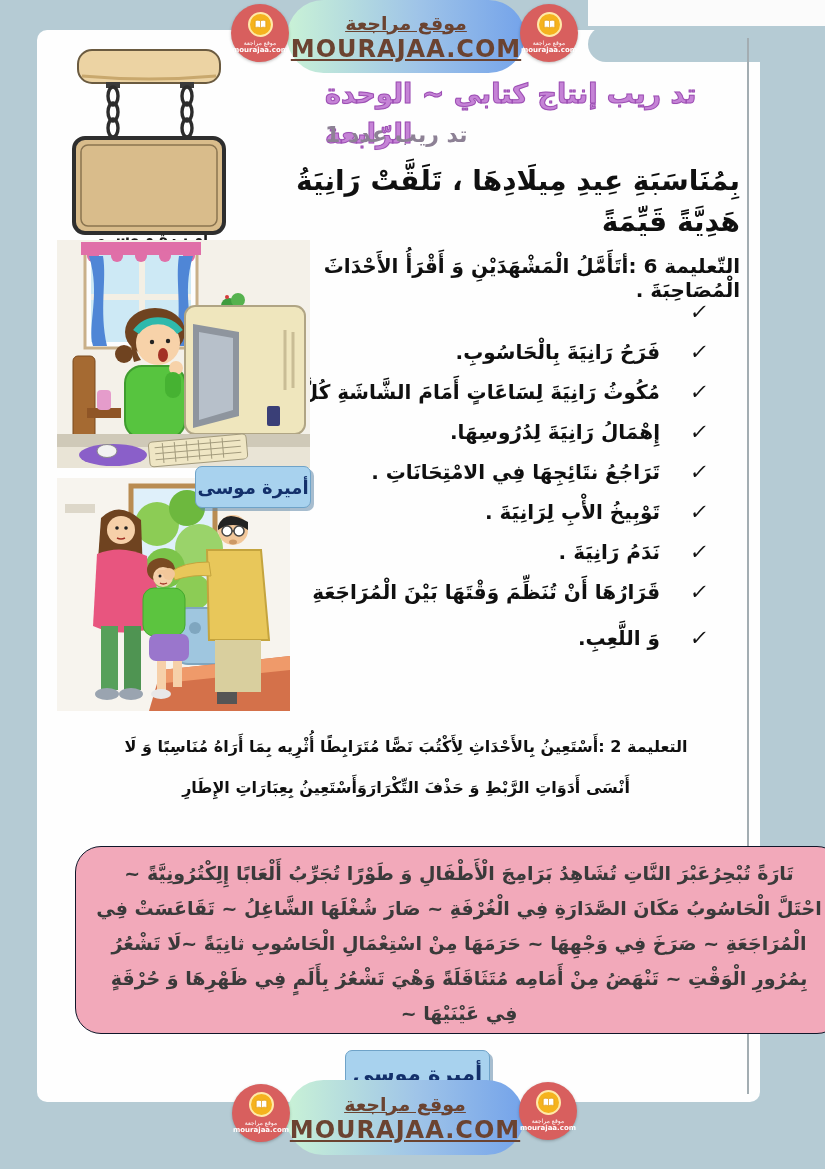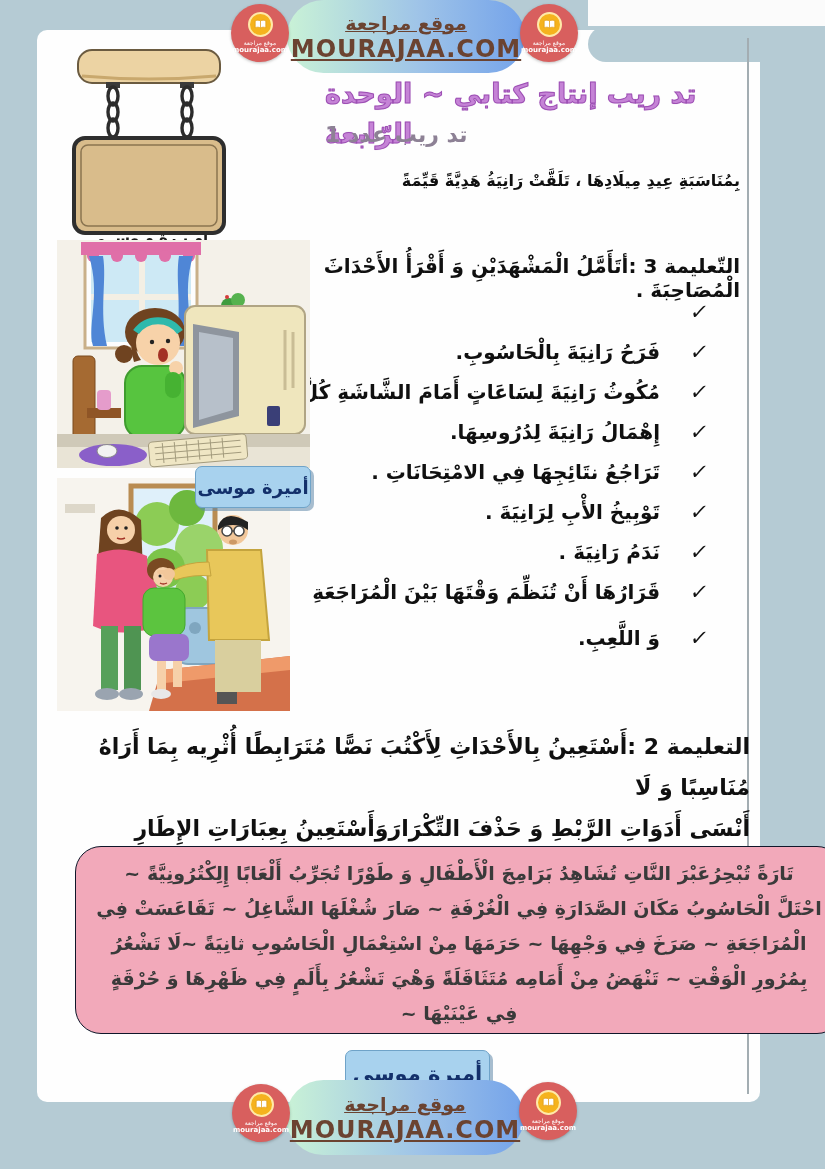"بِمُنَاسَبَةِ عِيدِ مِيلَادِهَا ،" .intro { font-size: 16px -> 28px }
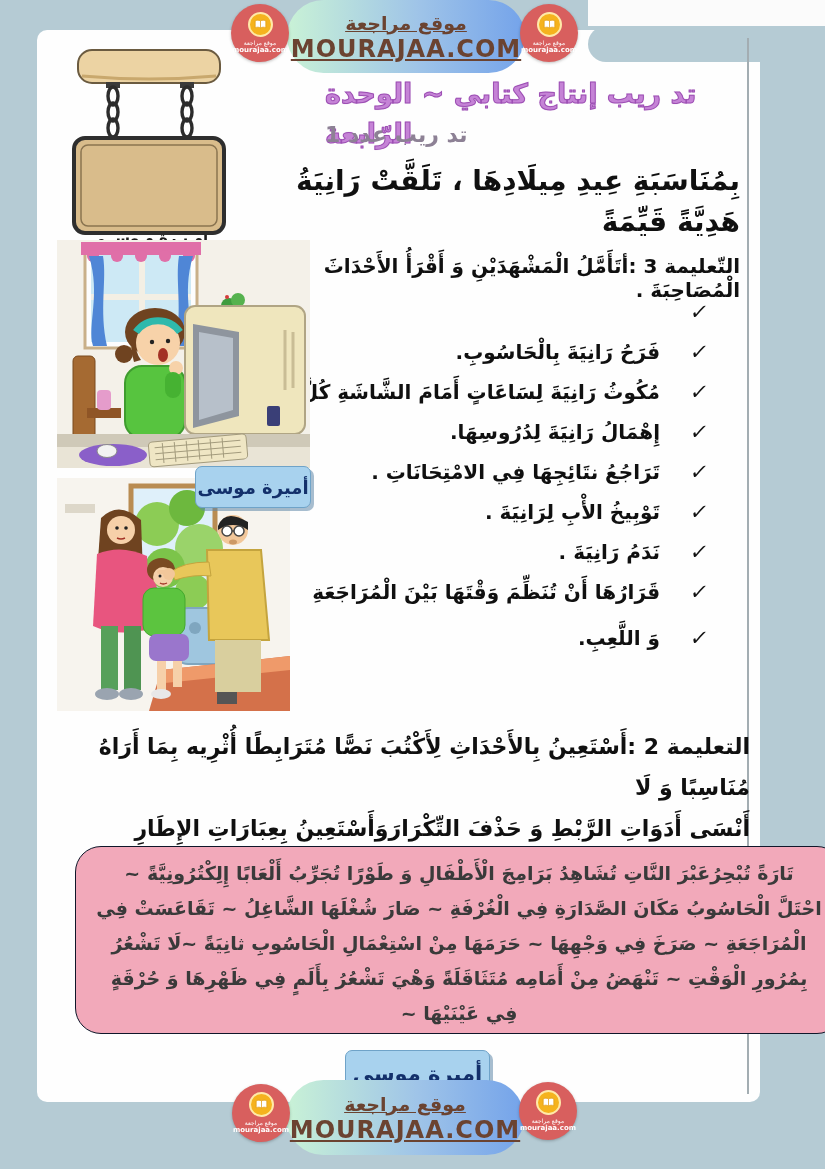"التّعليمة 3 :أتَأَمَّلُ الْمَشْهَدَيْنِ" div.abs { text: 3 -> 6 }
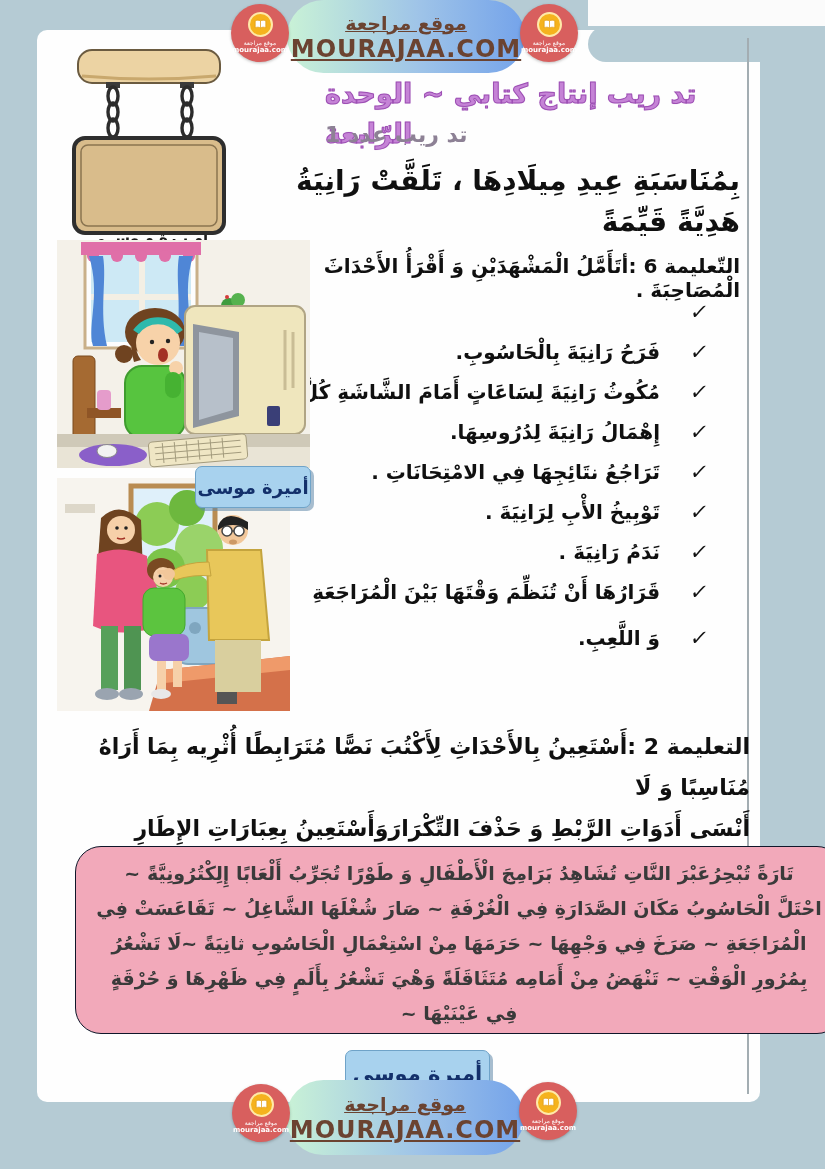"التعليمة 2 :أَسْتَعِينُ بِالأَحْدَاثِ" .inst2 { font-size: 22px -> 16px; text-align: right -> center }
